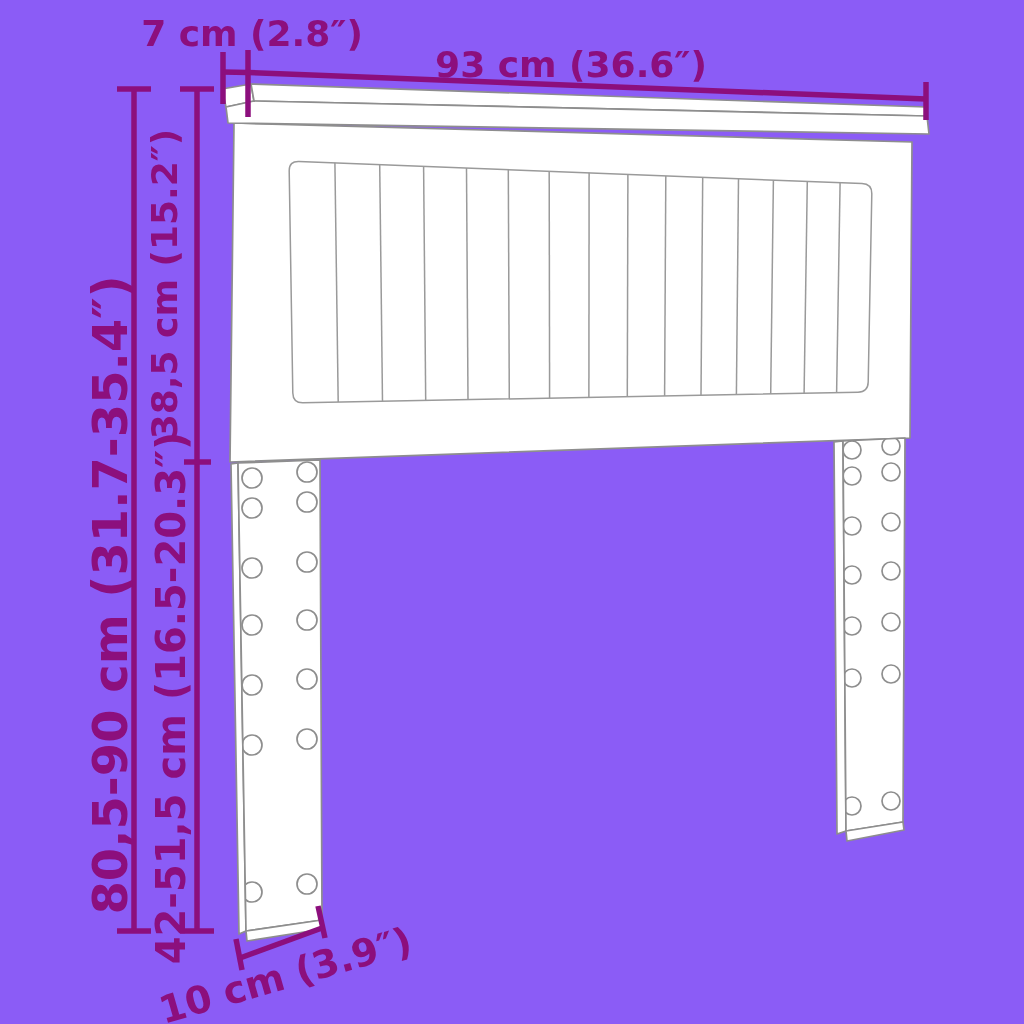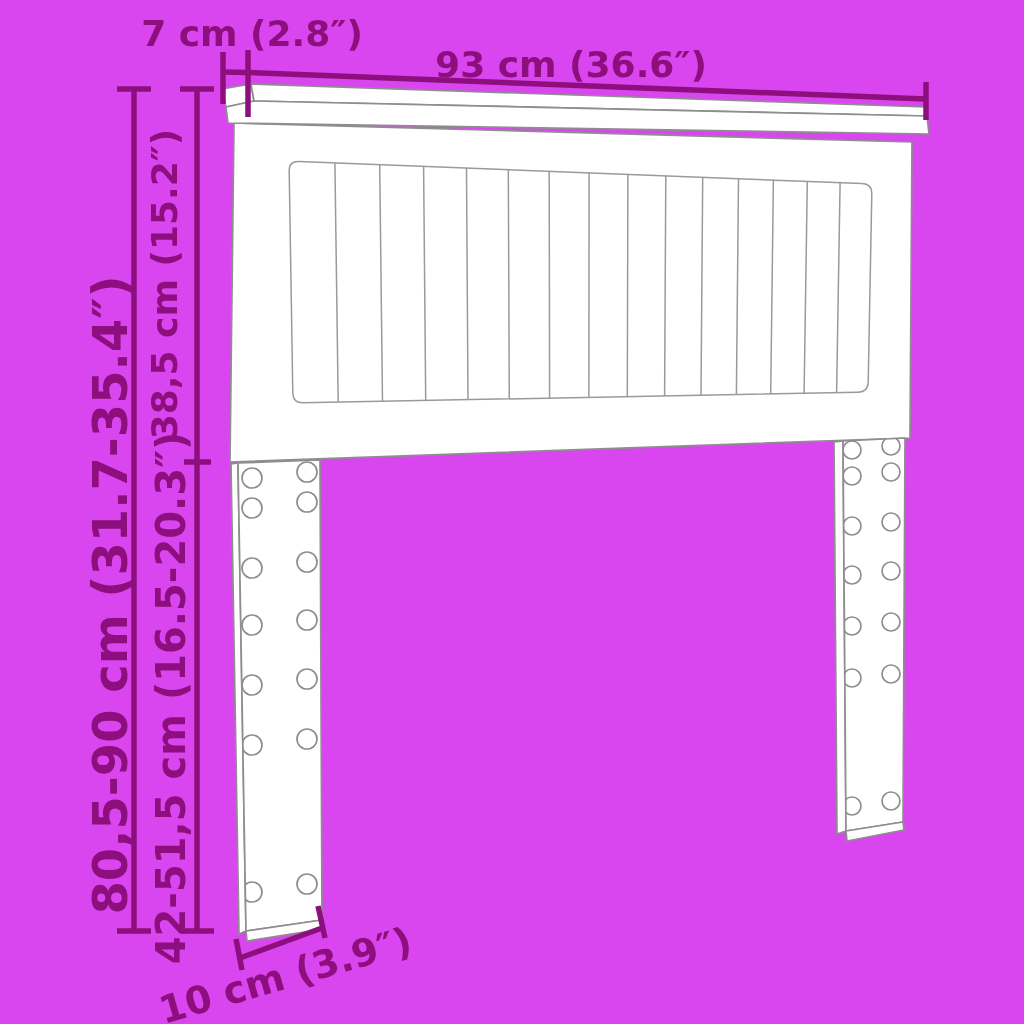"7 cm (2.8″)" .stage { background: #d946ef -> #8b5cf6 }
